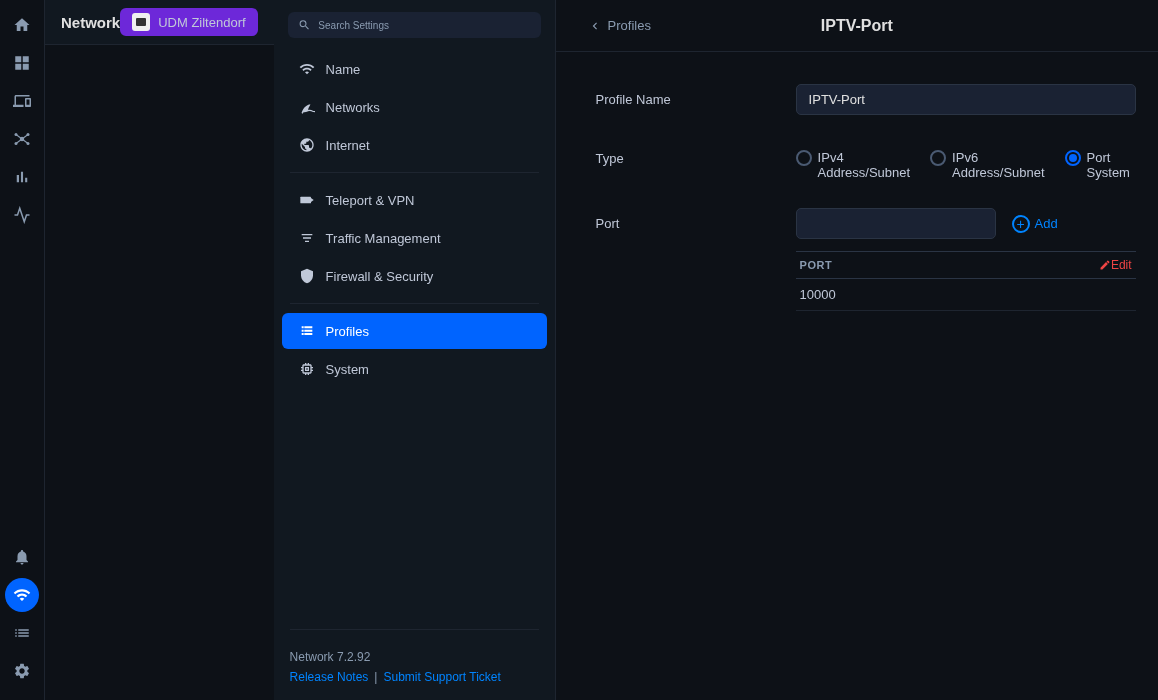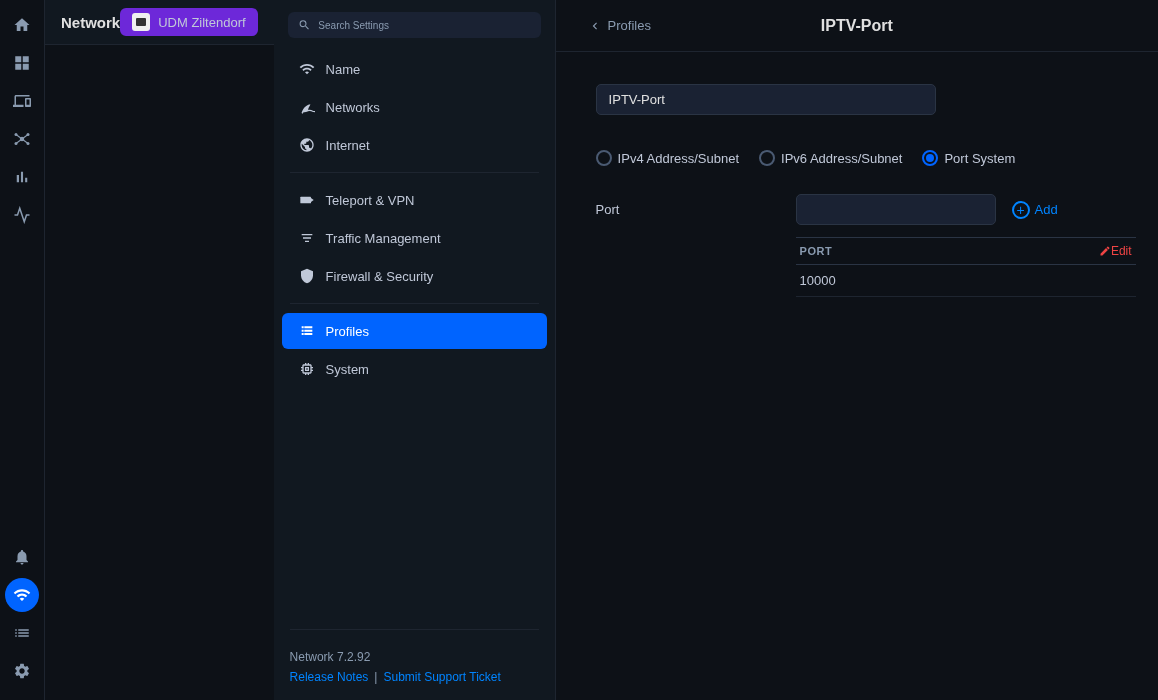"Profile Name" div.form-label { html: none -> <div>Profile Name</div> }
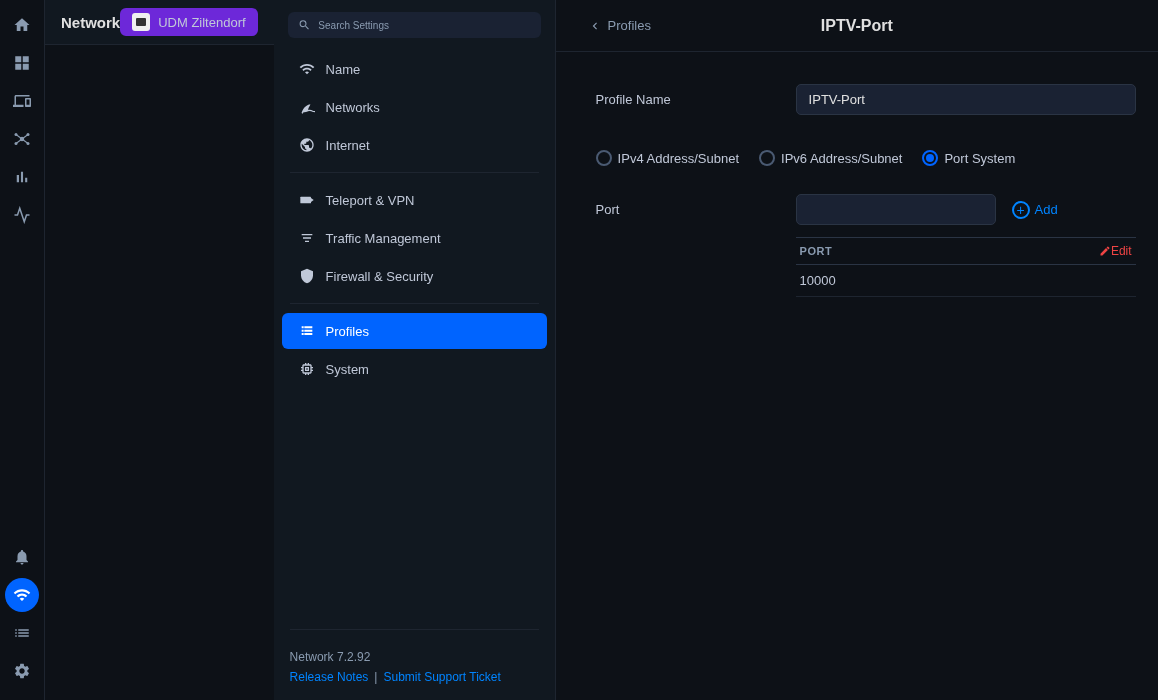"Type" div.form-label { html: none -> <div>Type</div> }
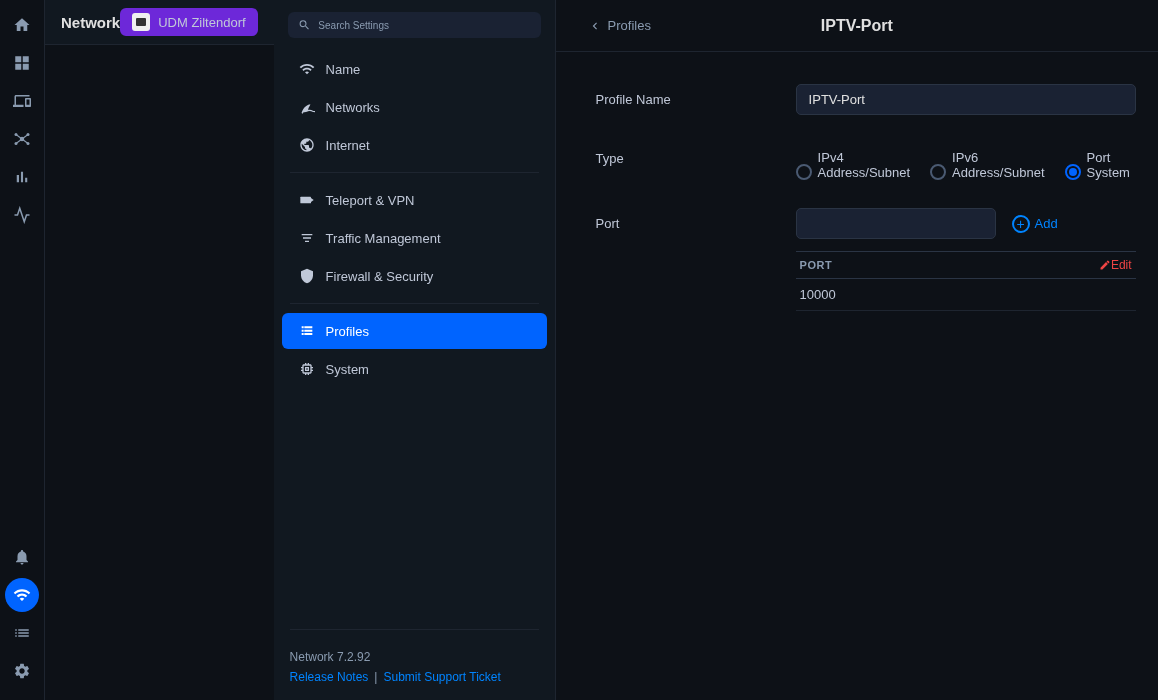"IPv4 Address/Subnet" .radio-option { align-items: flex-end -> flex-start }
